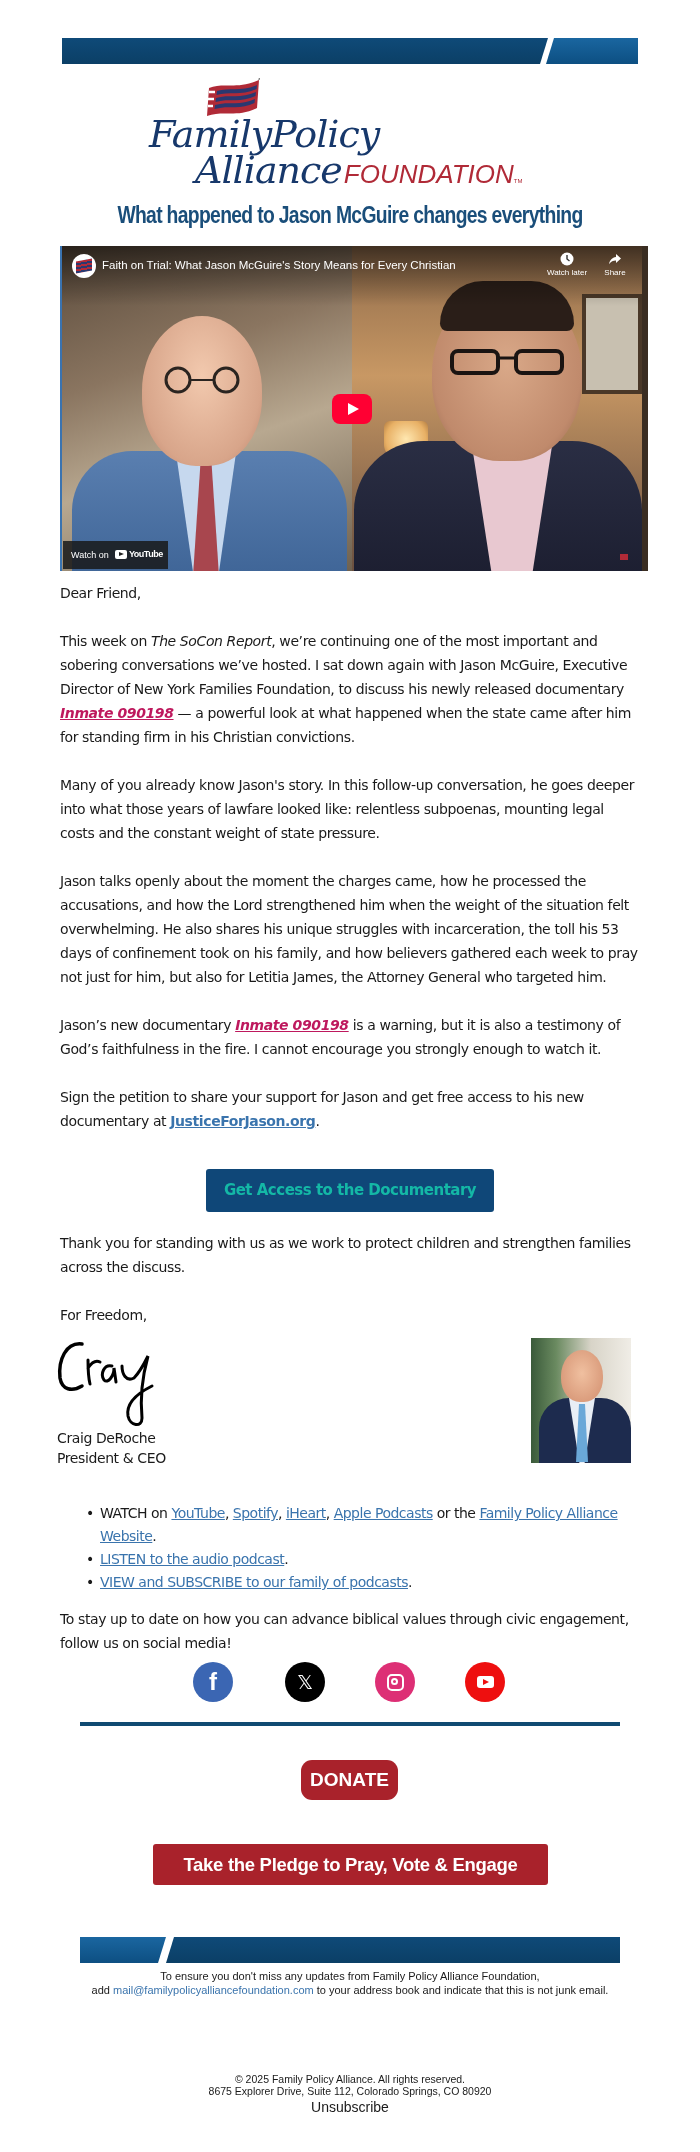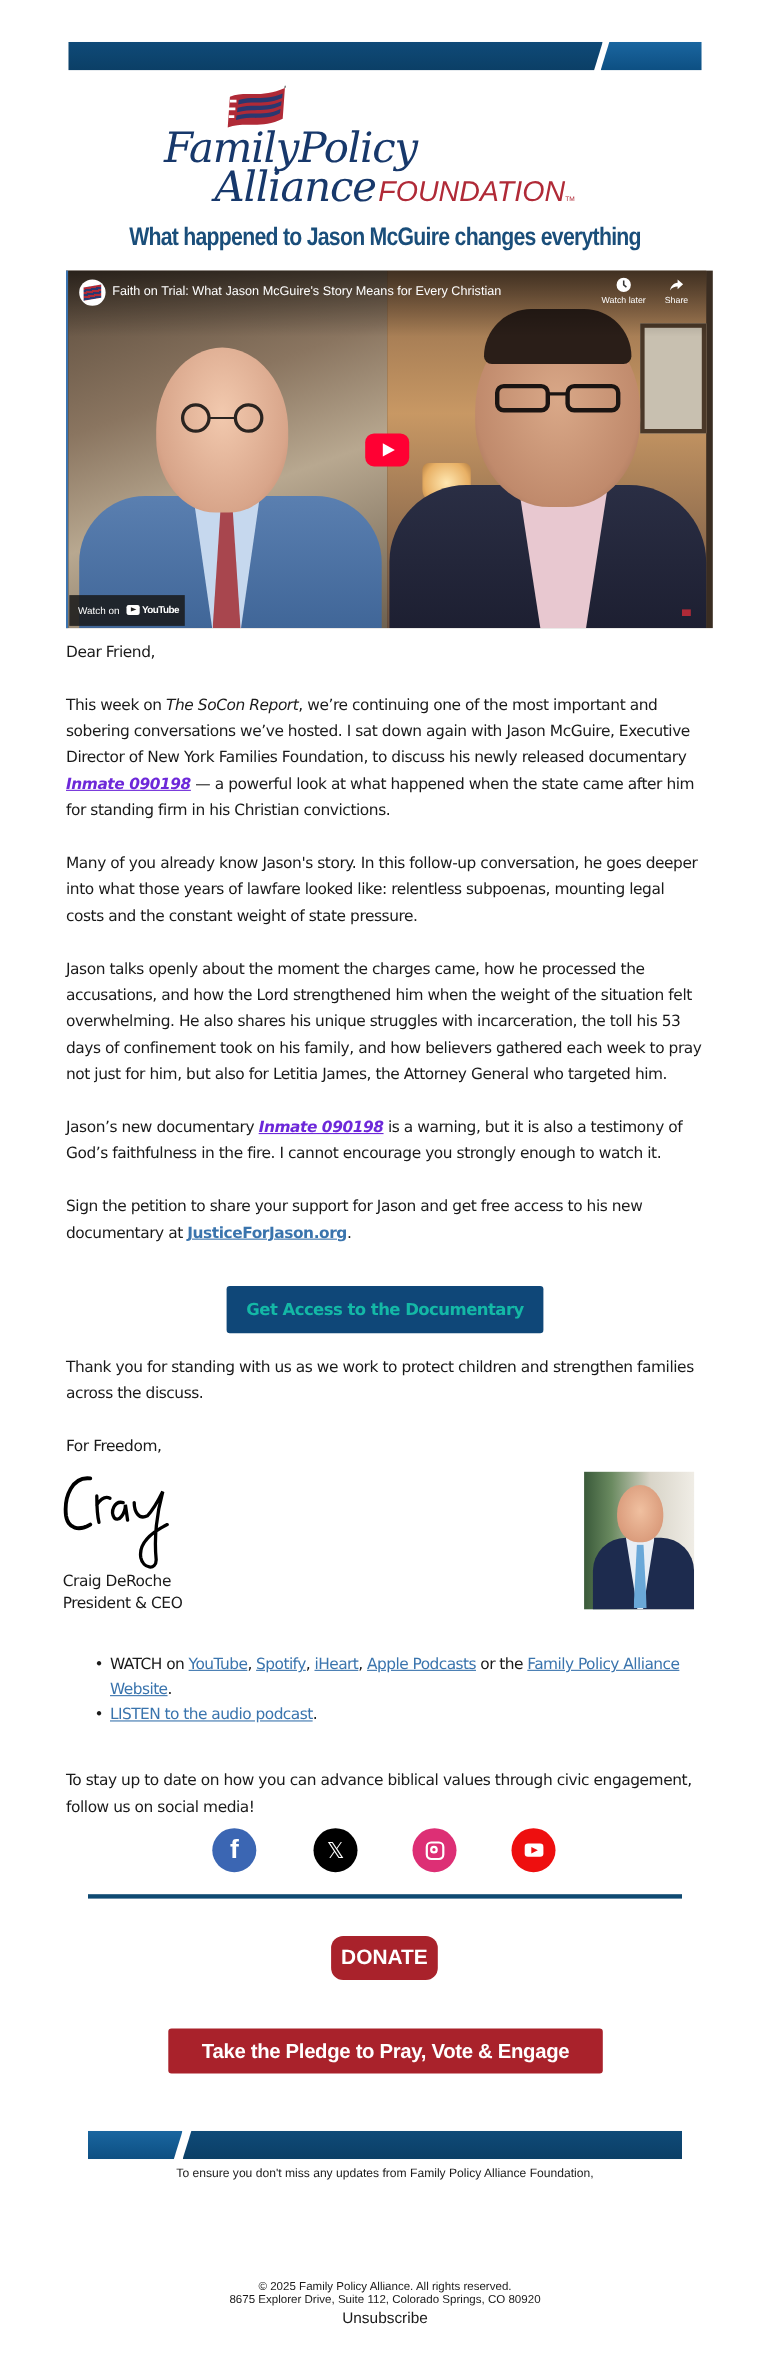"Inmate 090198" .body-text .link-bold { color: #6d28d9 -> #be185d }
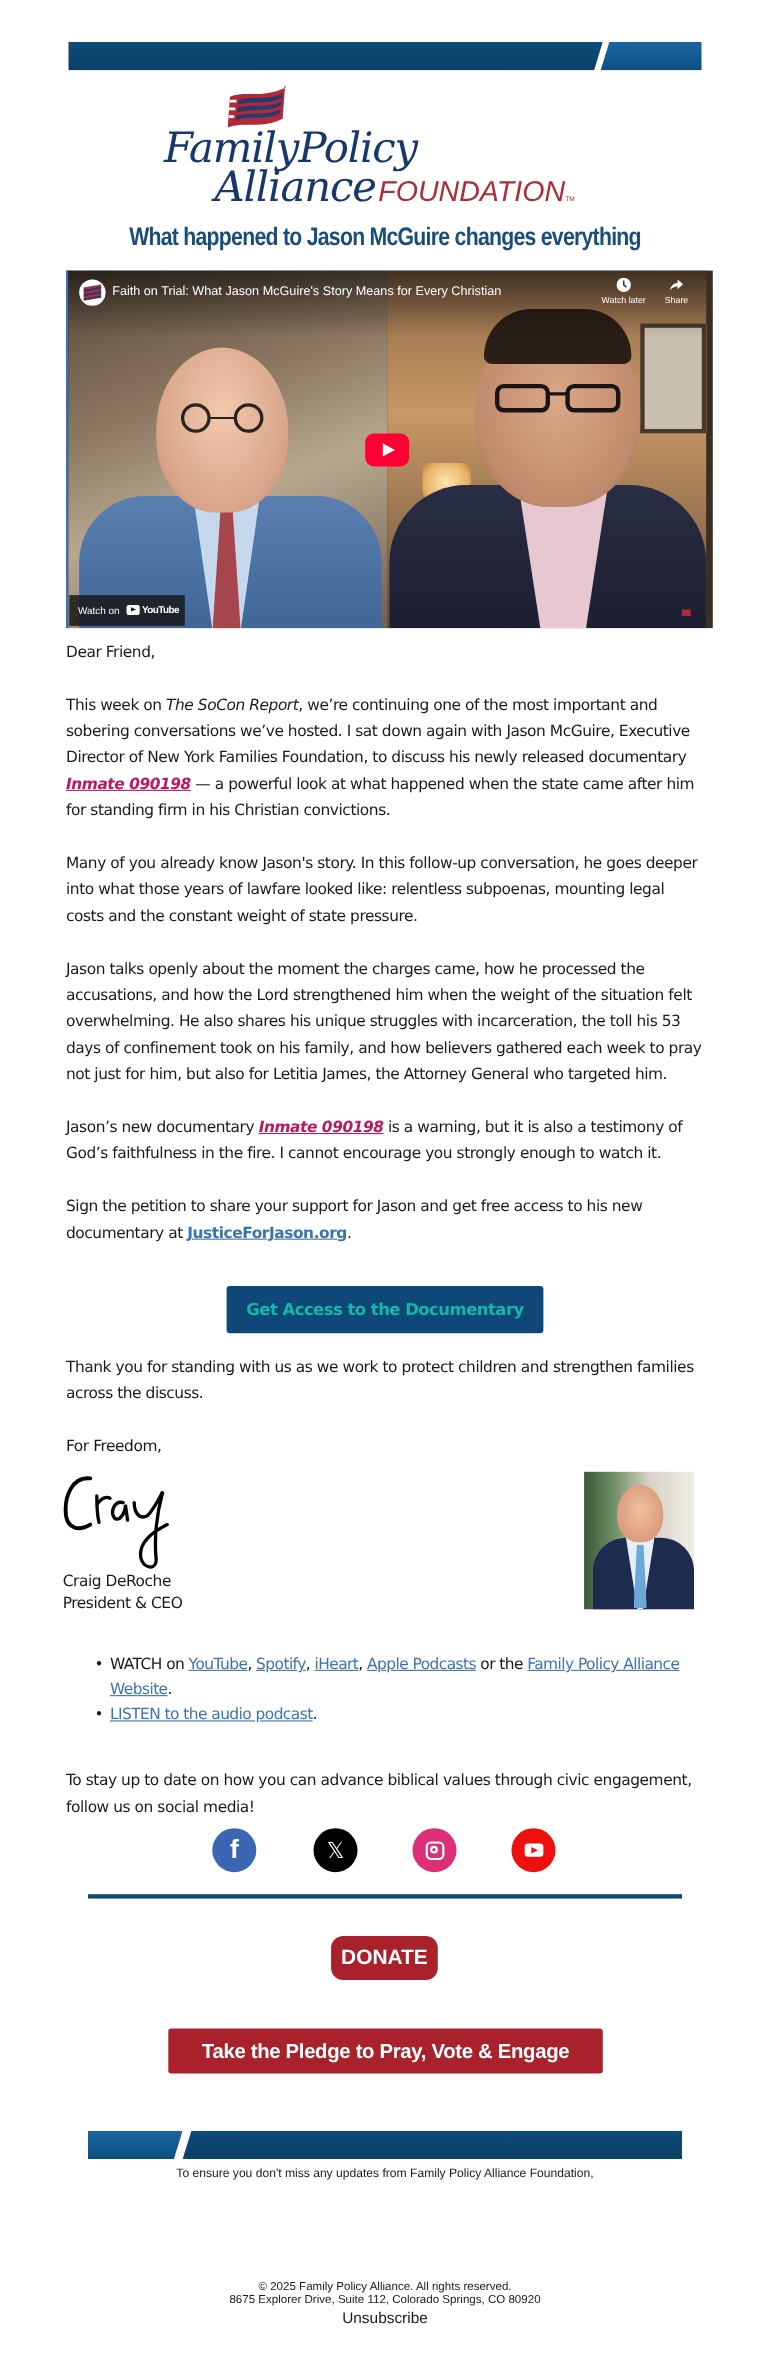"VIEW and SUBSCRIBE to our" li { html: none -> <li> <a>VIEW and SUBSCRIBE to our family of podcasts</a><span>.</span> </li> }
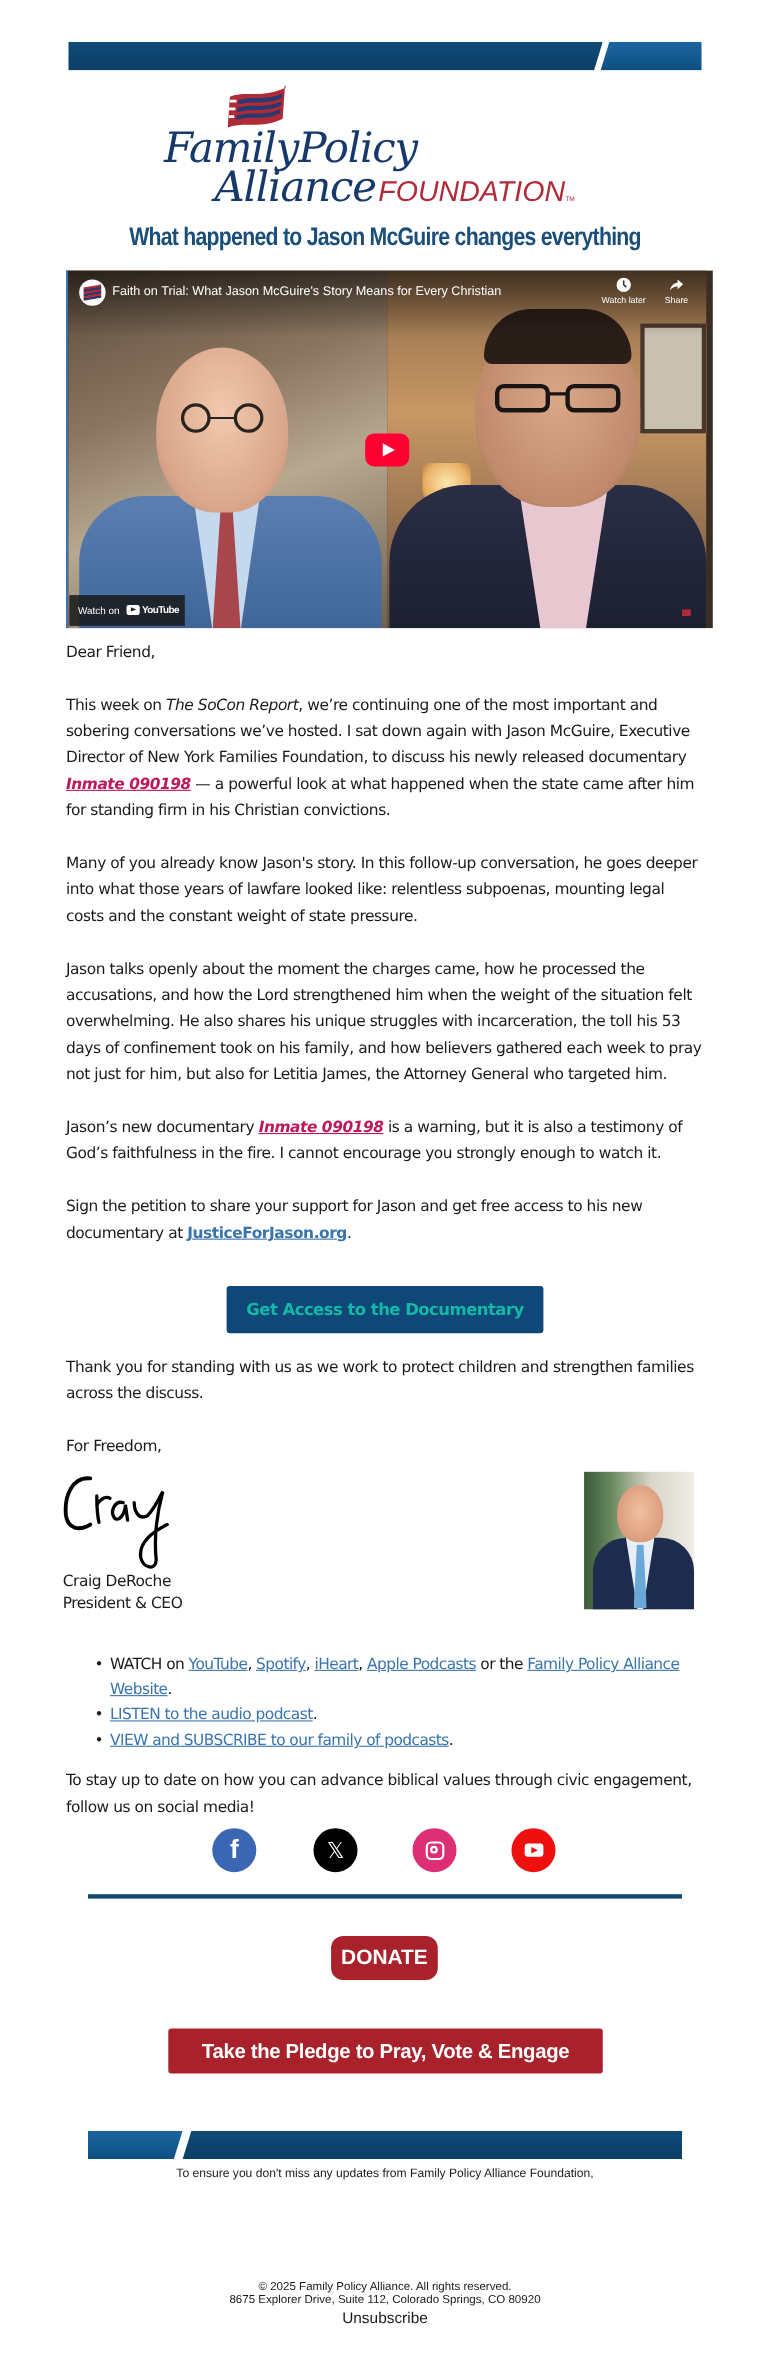"add" div { html: none -> <div><span>add </span><a>mail@familypolicyalliancefoundation.com</a><span> to your address book and indicate that this is not junk email.</span></div> }
